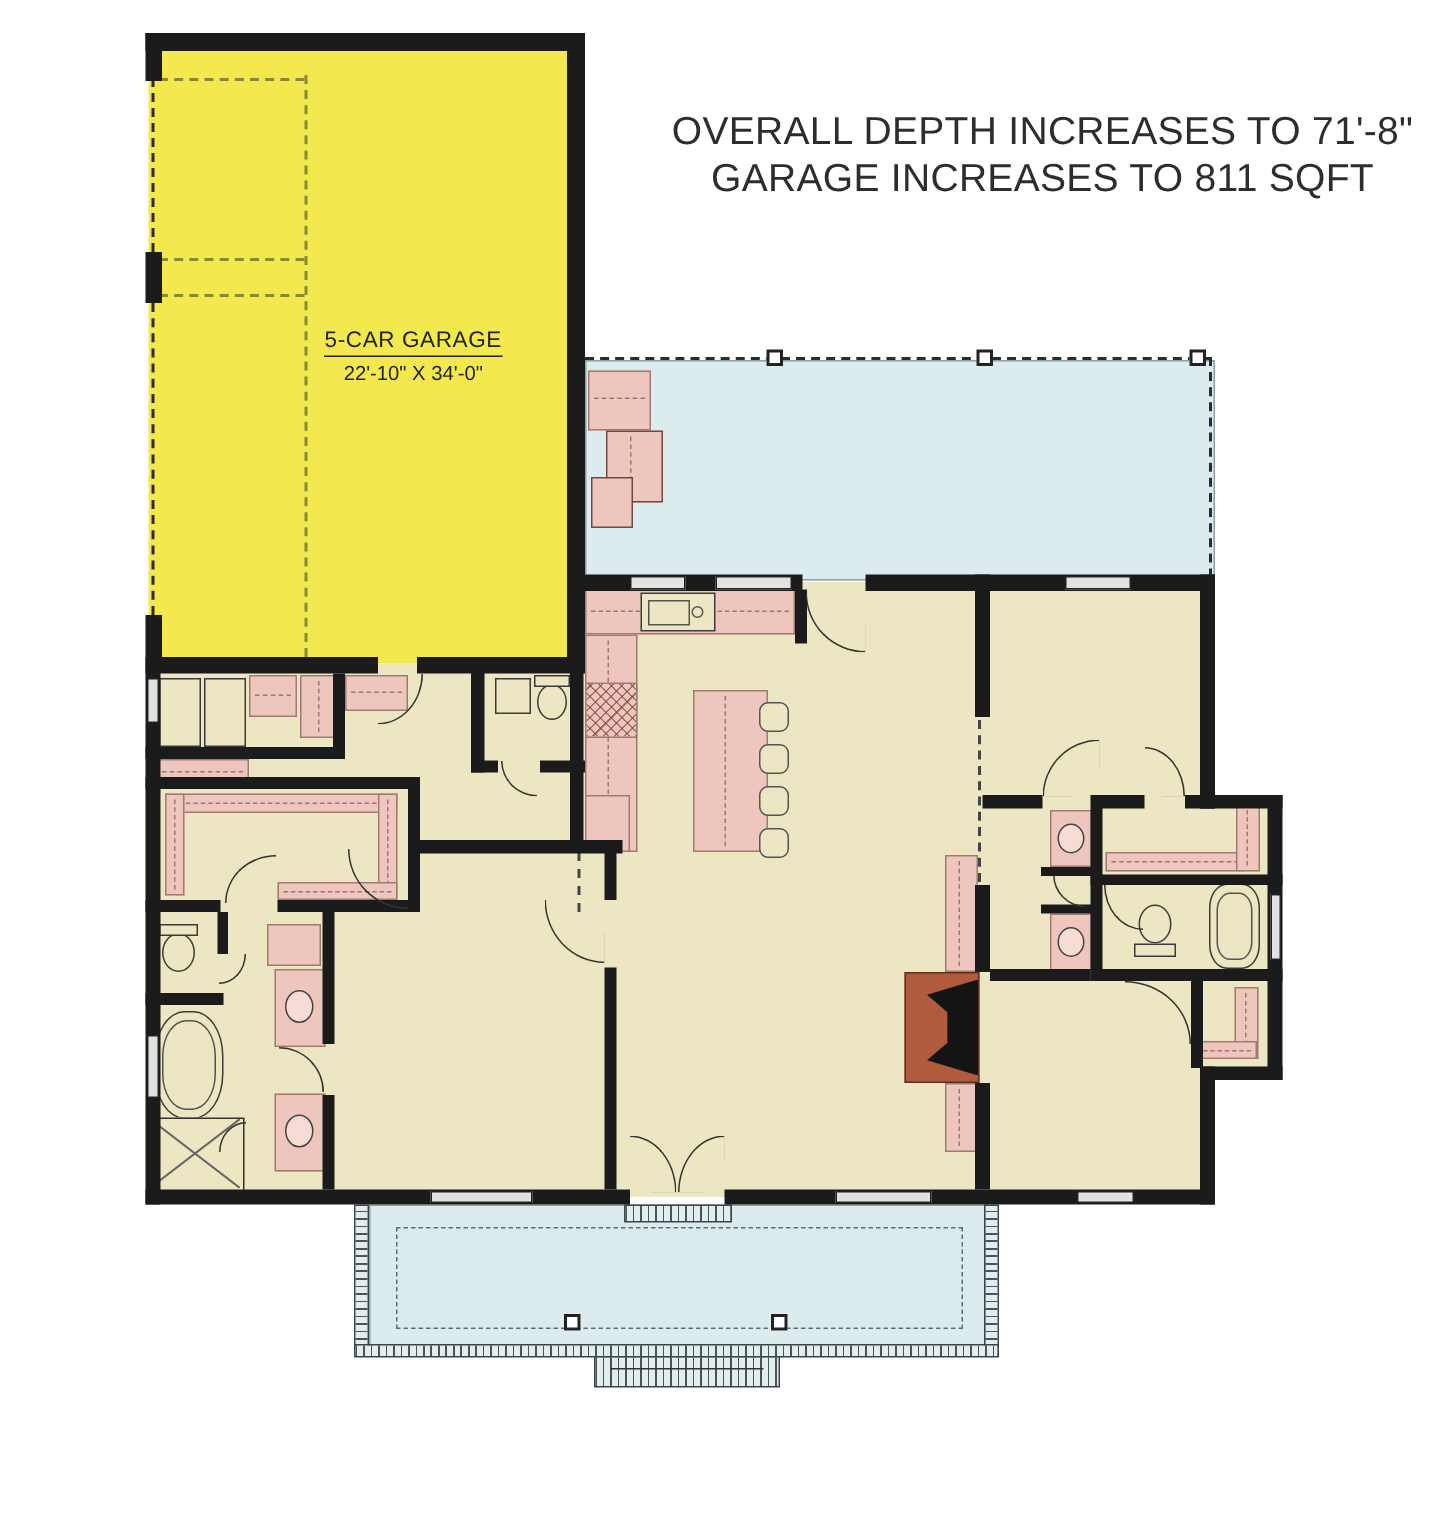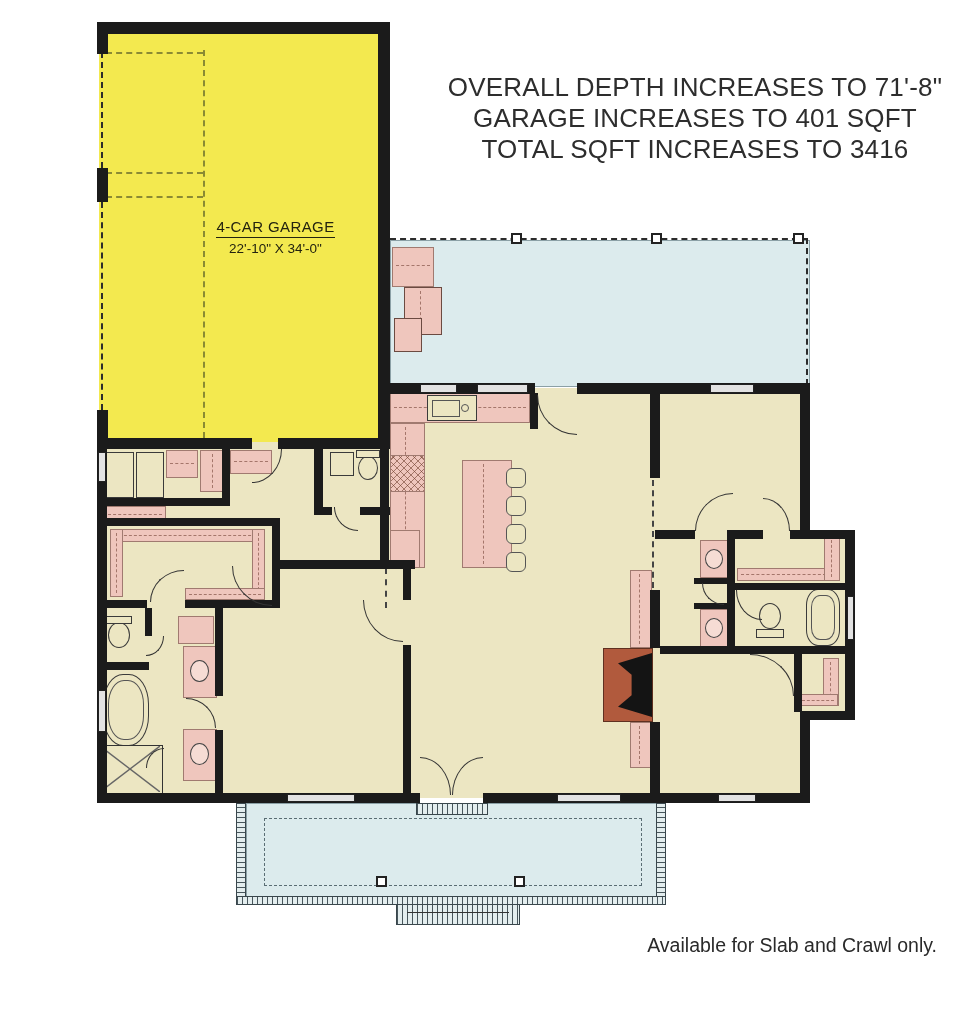"GARAGE INCREASES TO 401 SQFT" div { text: 401 -> 811 }
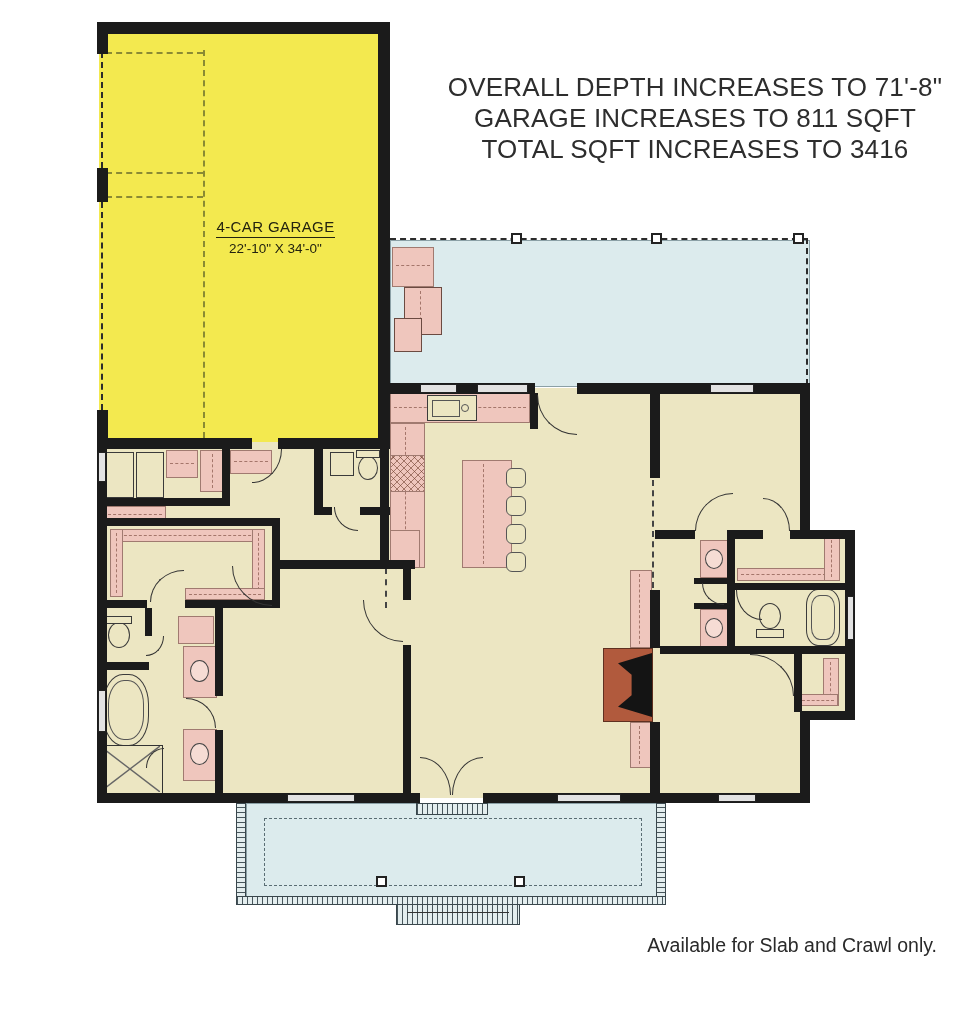"TOTAL SQFT INCREASES TO 3416" div { html: <div>TOTAL SQFT INCREASES TO 3416</div> -> none }
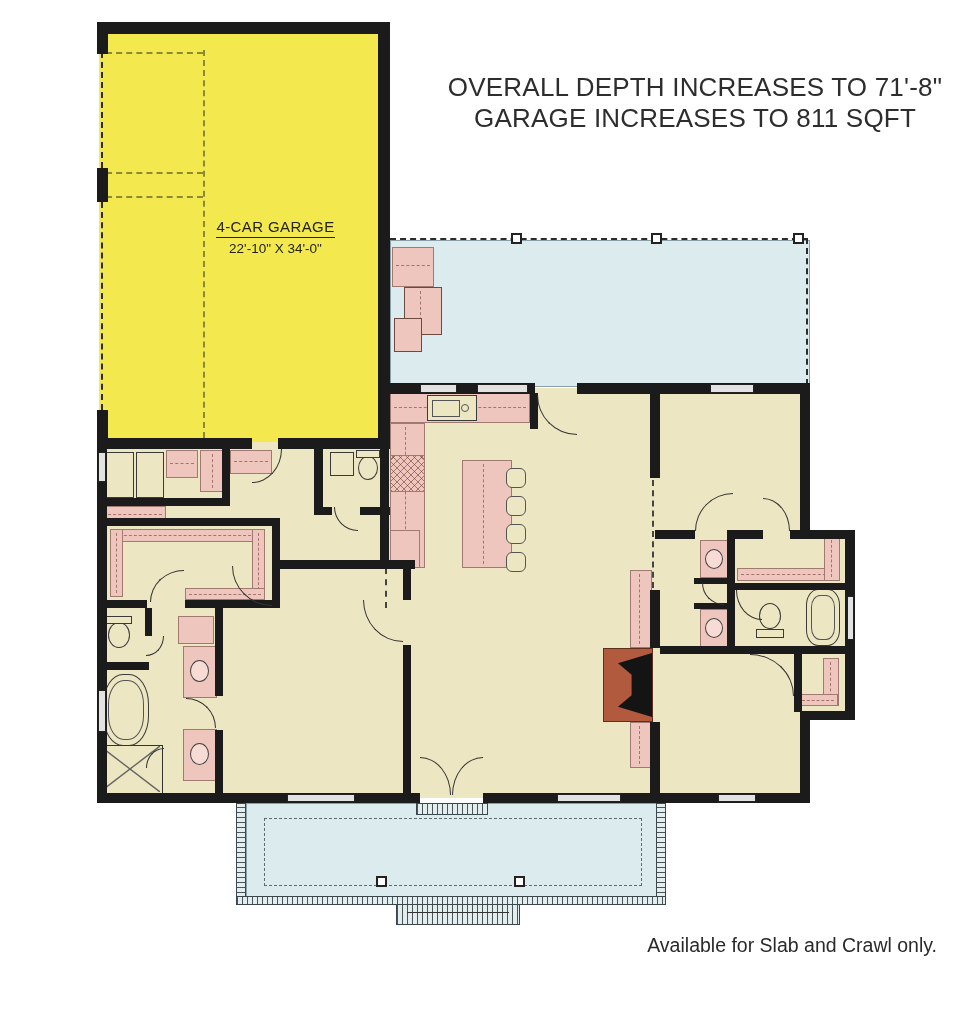"4-CAR GARAGE" div.l1 { text: 4-CAR -> 5-CAR }
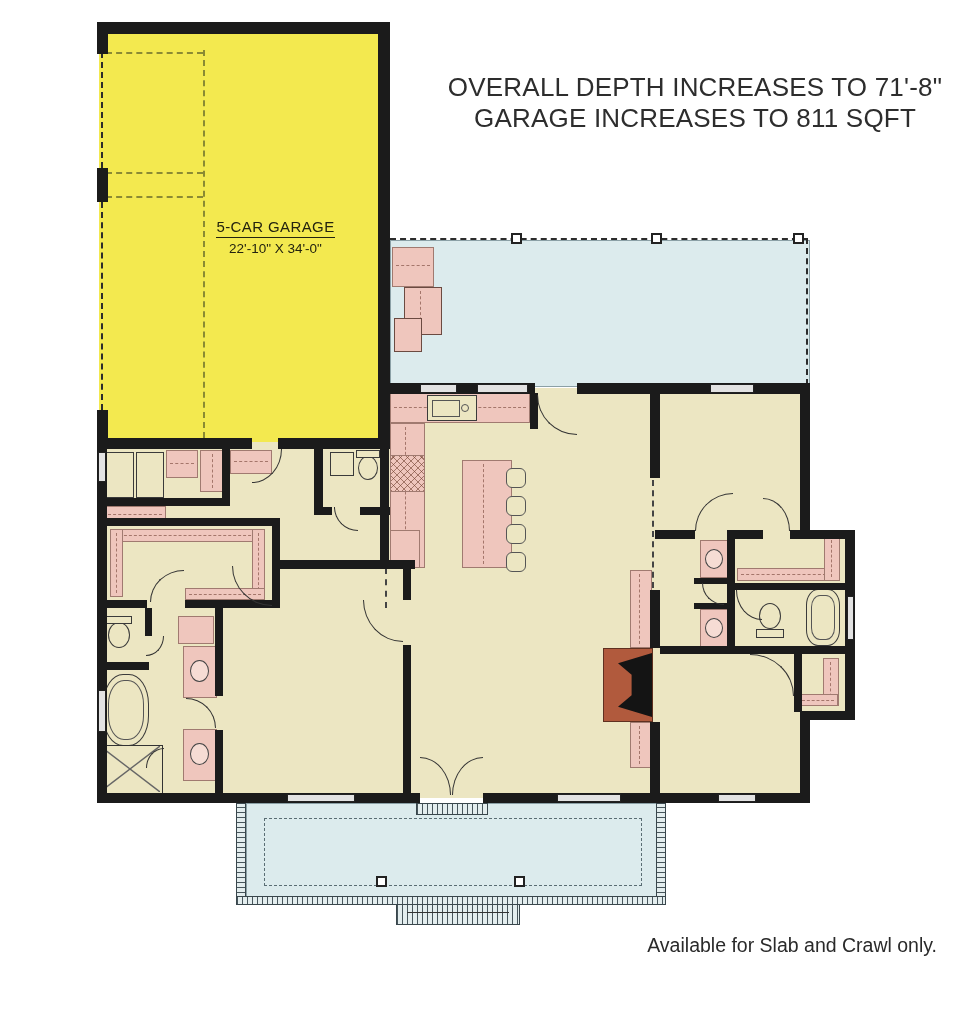"Available for Slab and Crawl" div.s { html: <div>Available for Slab and Crawl only.</div> -> none }
